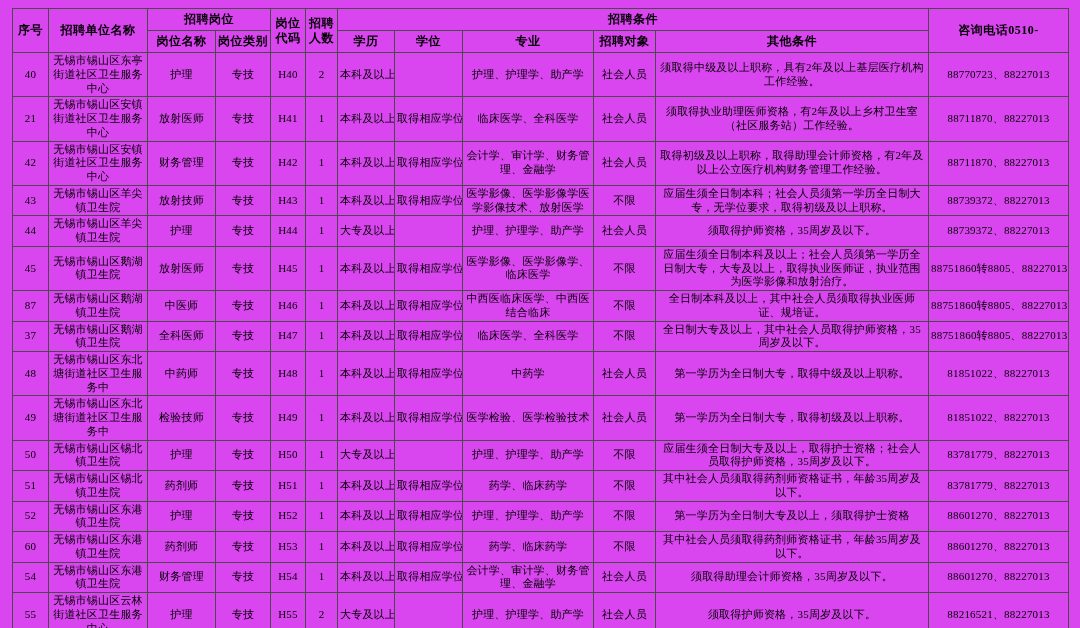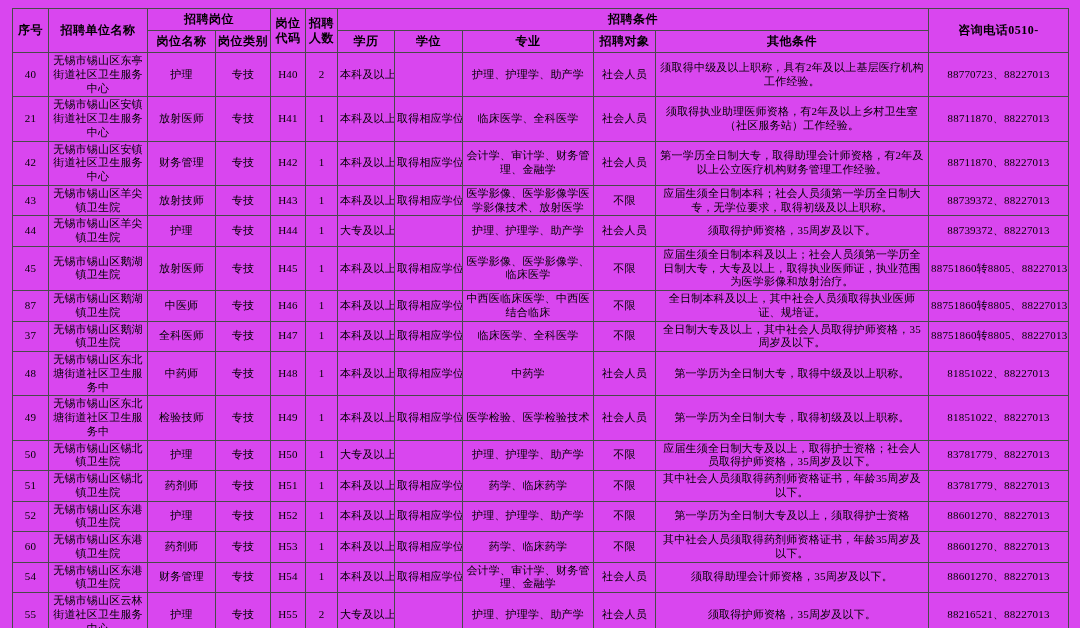"第一学历全日制大专，取得助理会计师资格，有2年及以上公立医疗机构财务管理工作经验" td.other-cell { text: 第一学历全日制大专 -> 取得初级及以上职称 }
